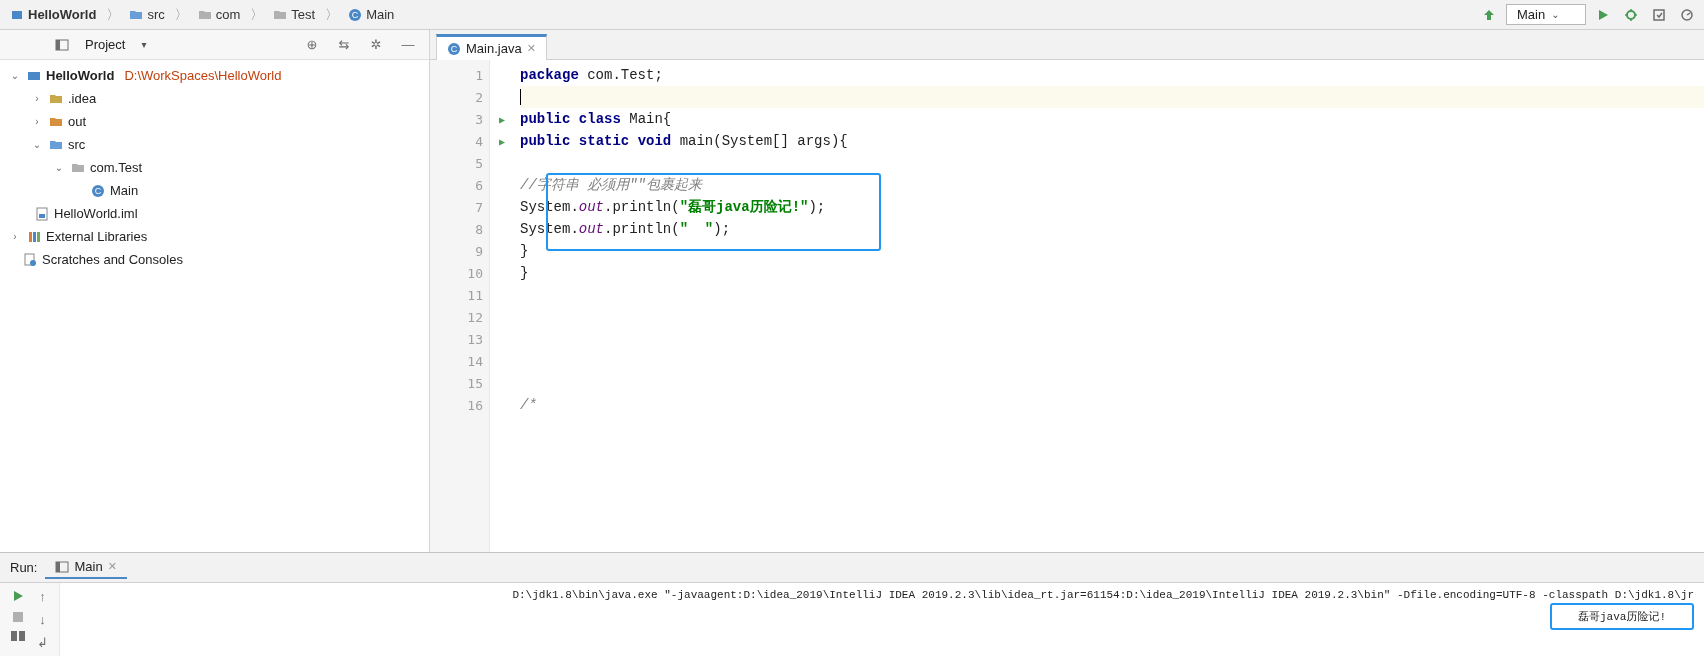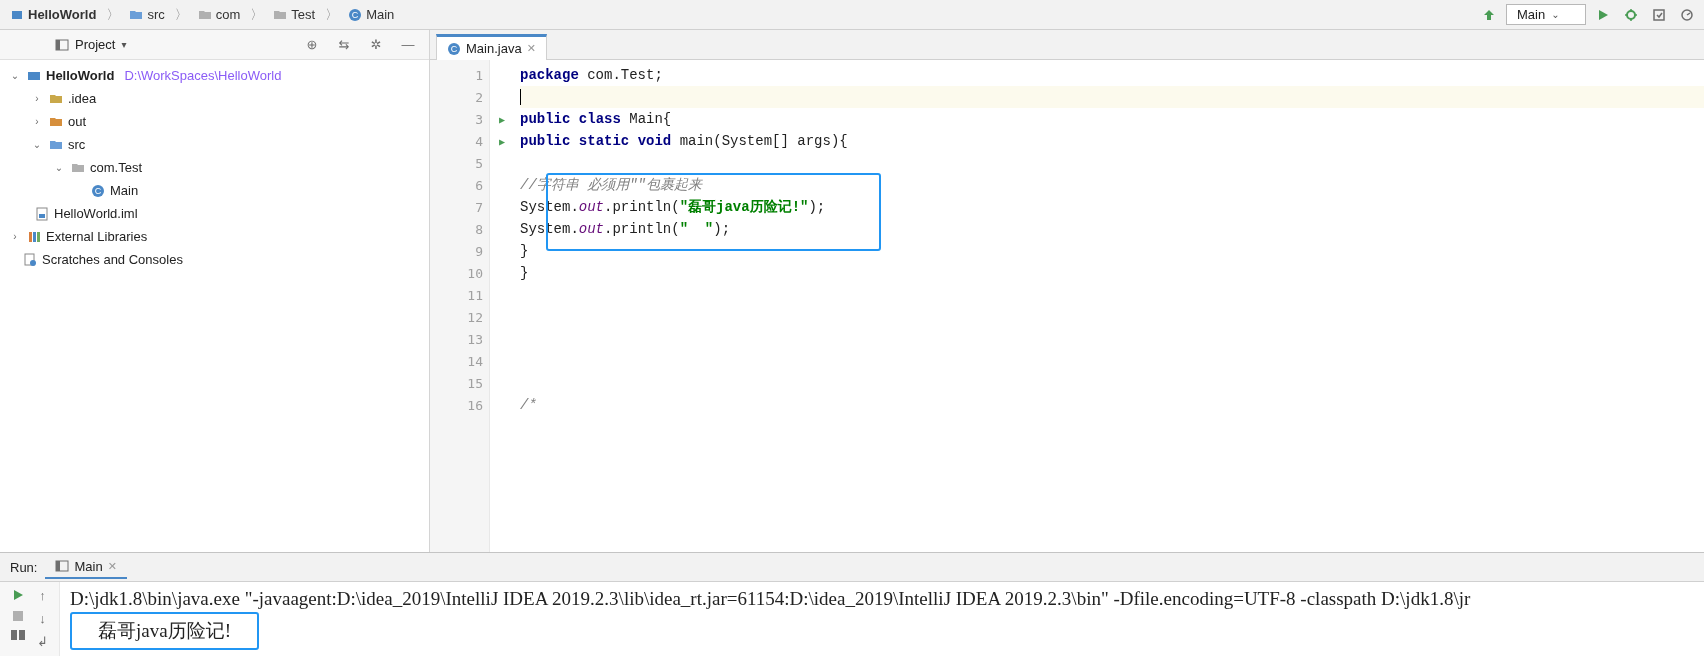"Project" .project-header-left { gap: 6px -> 16px }
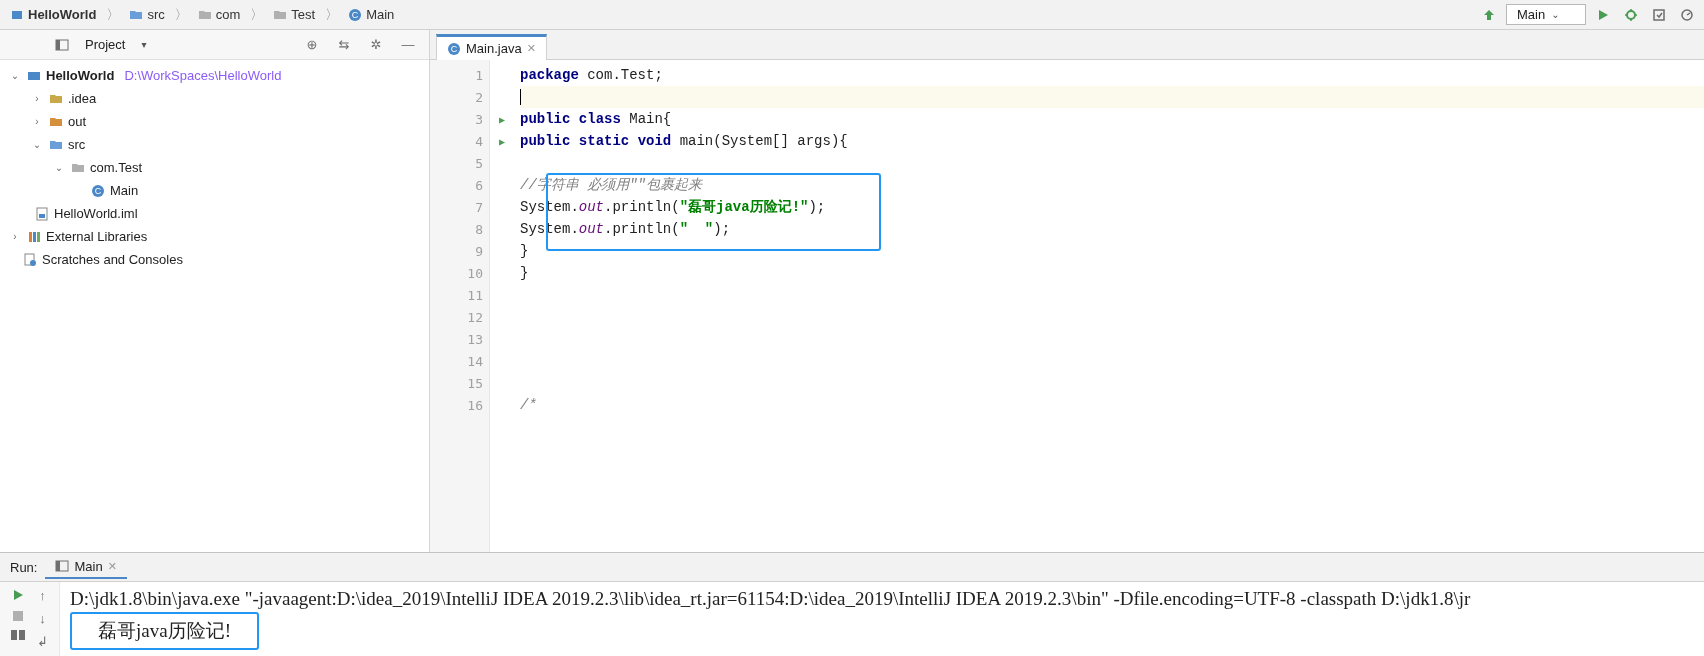"D:\WorkSpaces\HelloWorld" .muted { color: #8b5cf6 -> #c2410c }
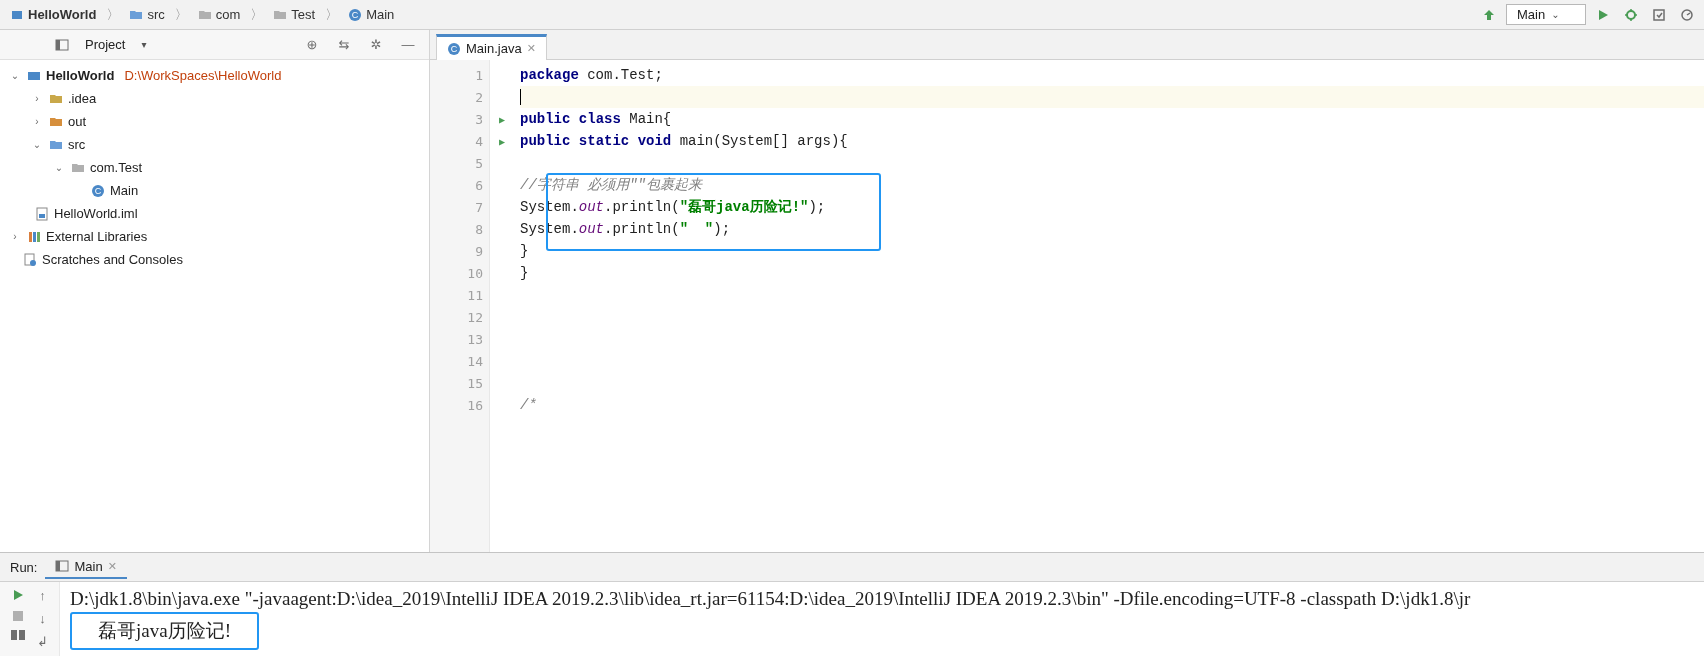"D:\jdk1.8\bin\java.exe" .run-output { font-family: Liberation Serif, serif -> Liberation Mono, monospace; font-size: 19px -> 11px; text-align: none -> right }
